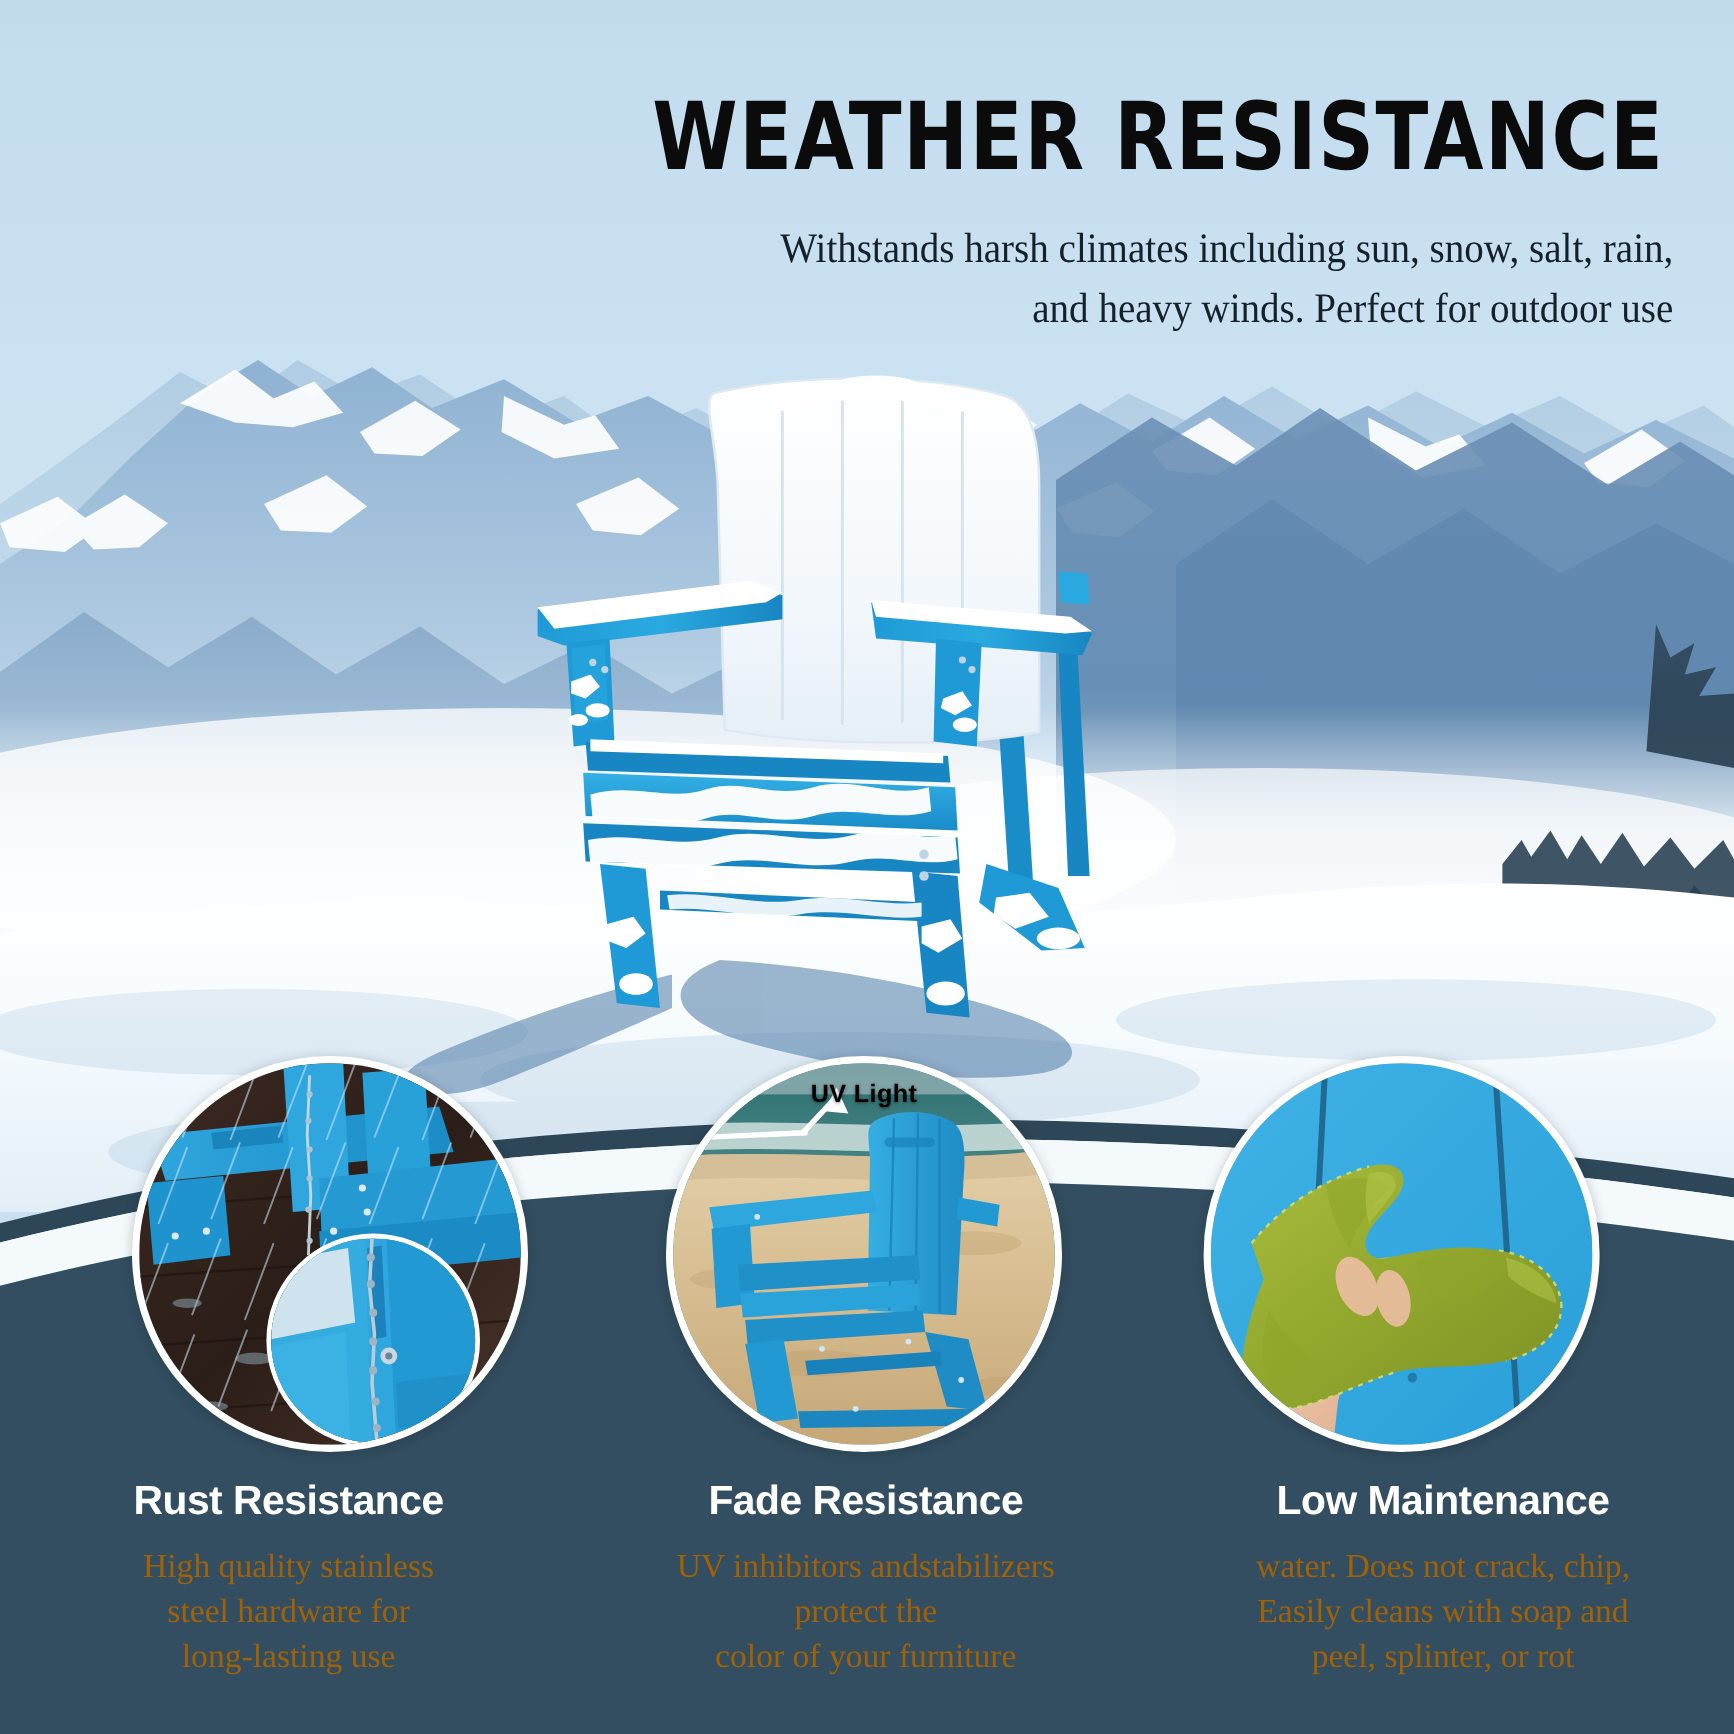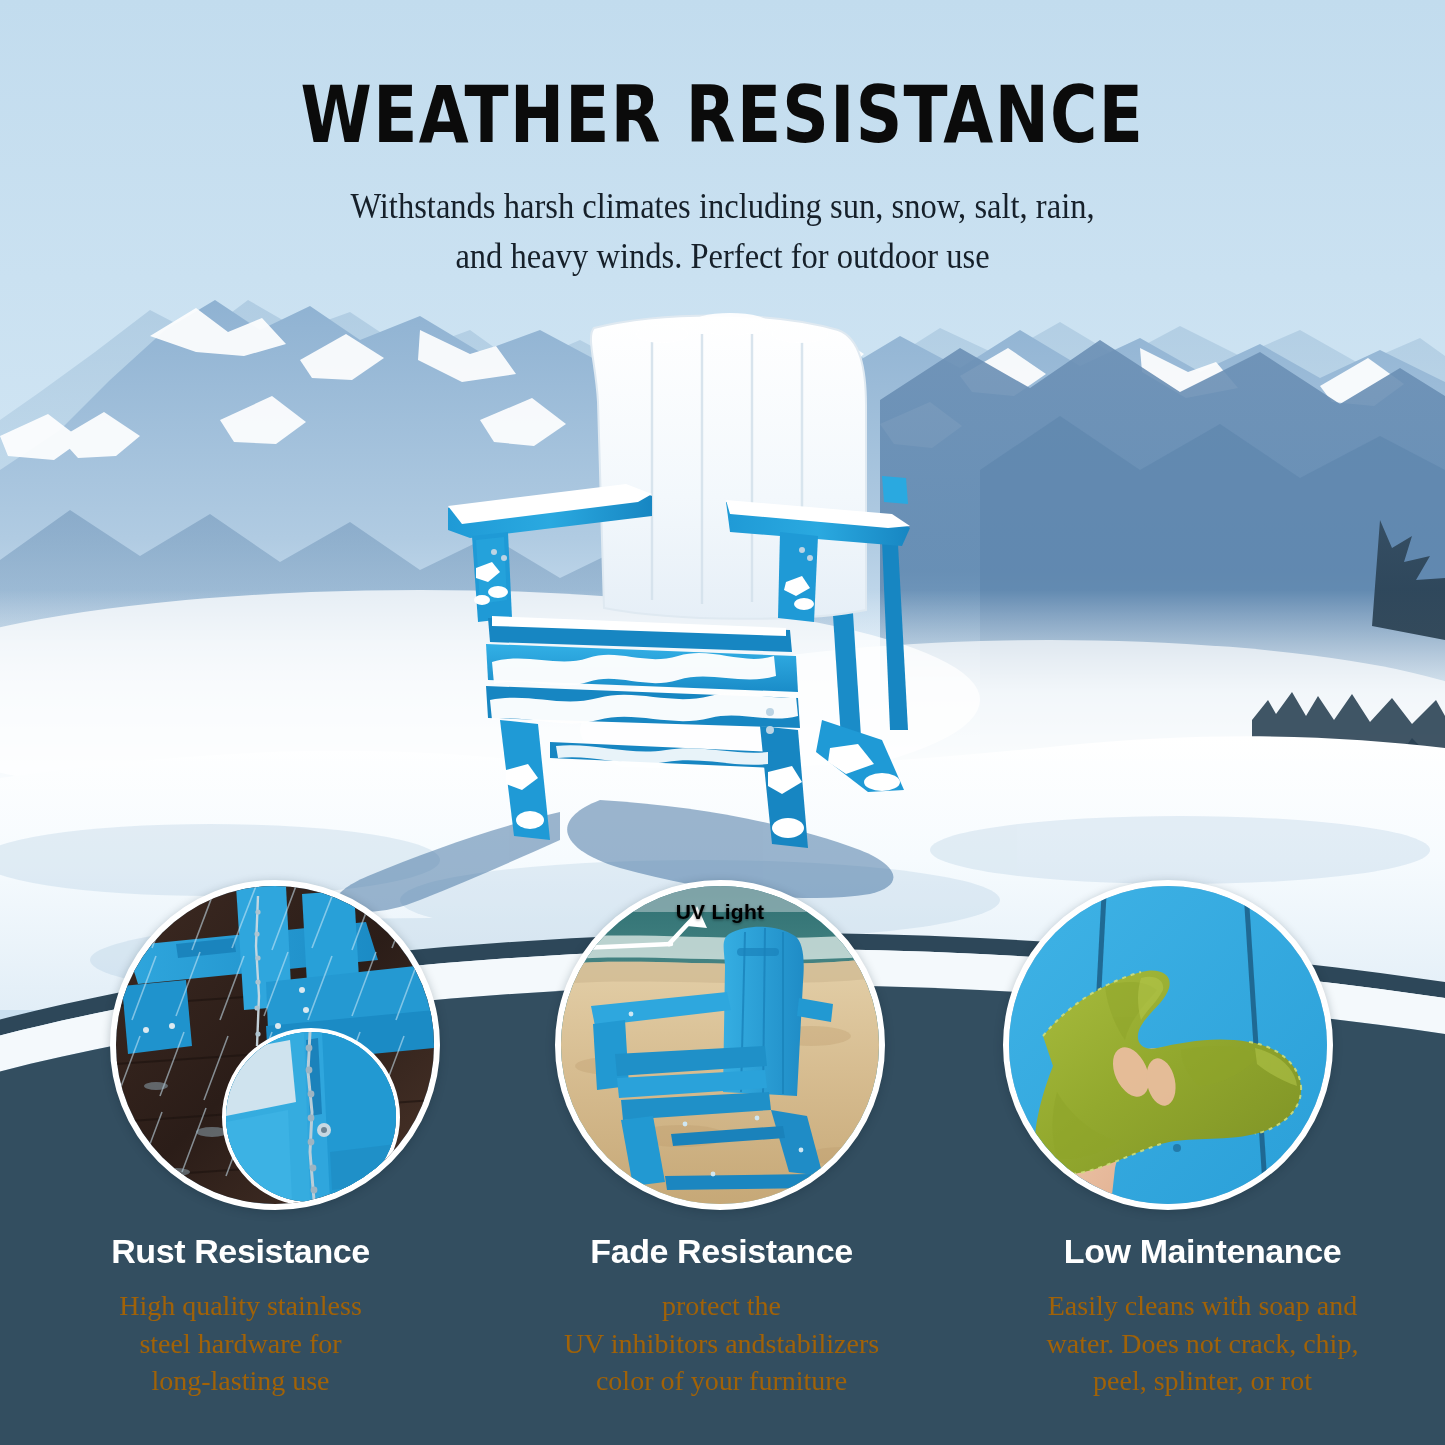"WEATHER RESISTANCE" .header { text-align: center -> right }
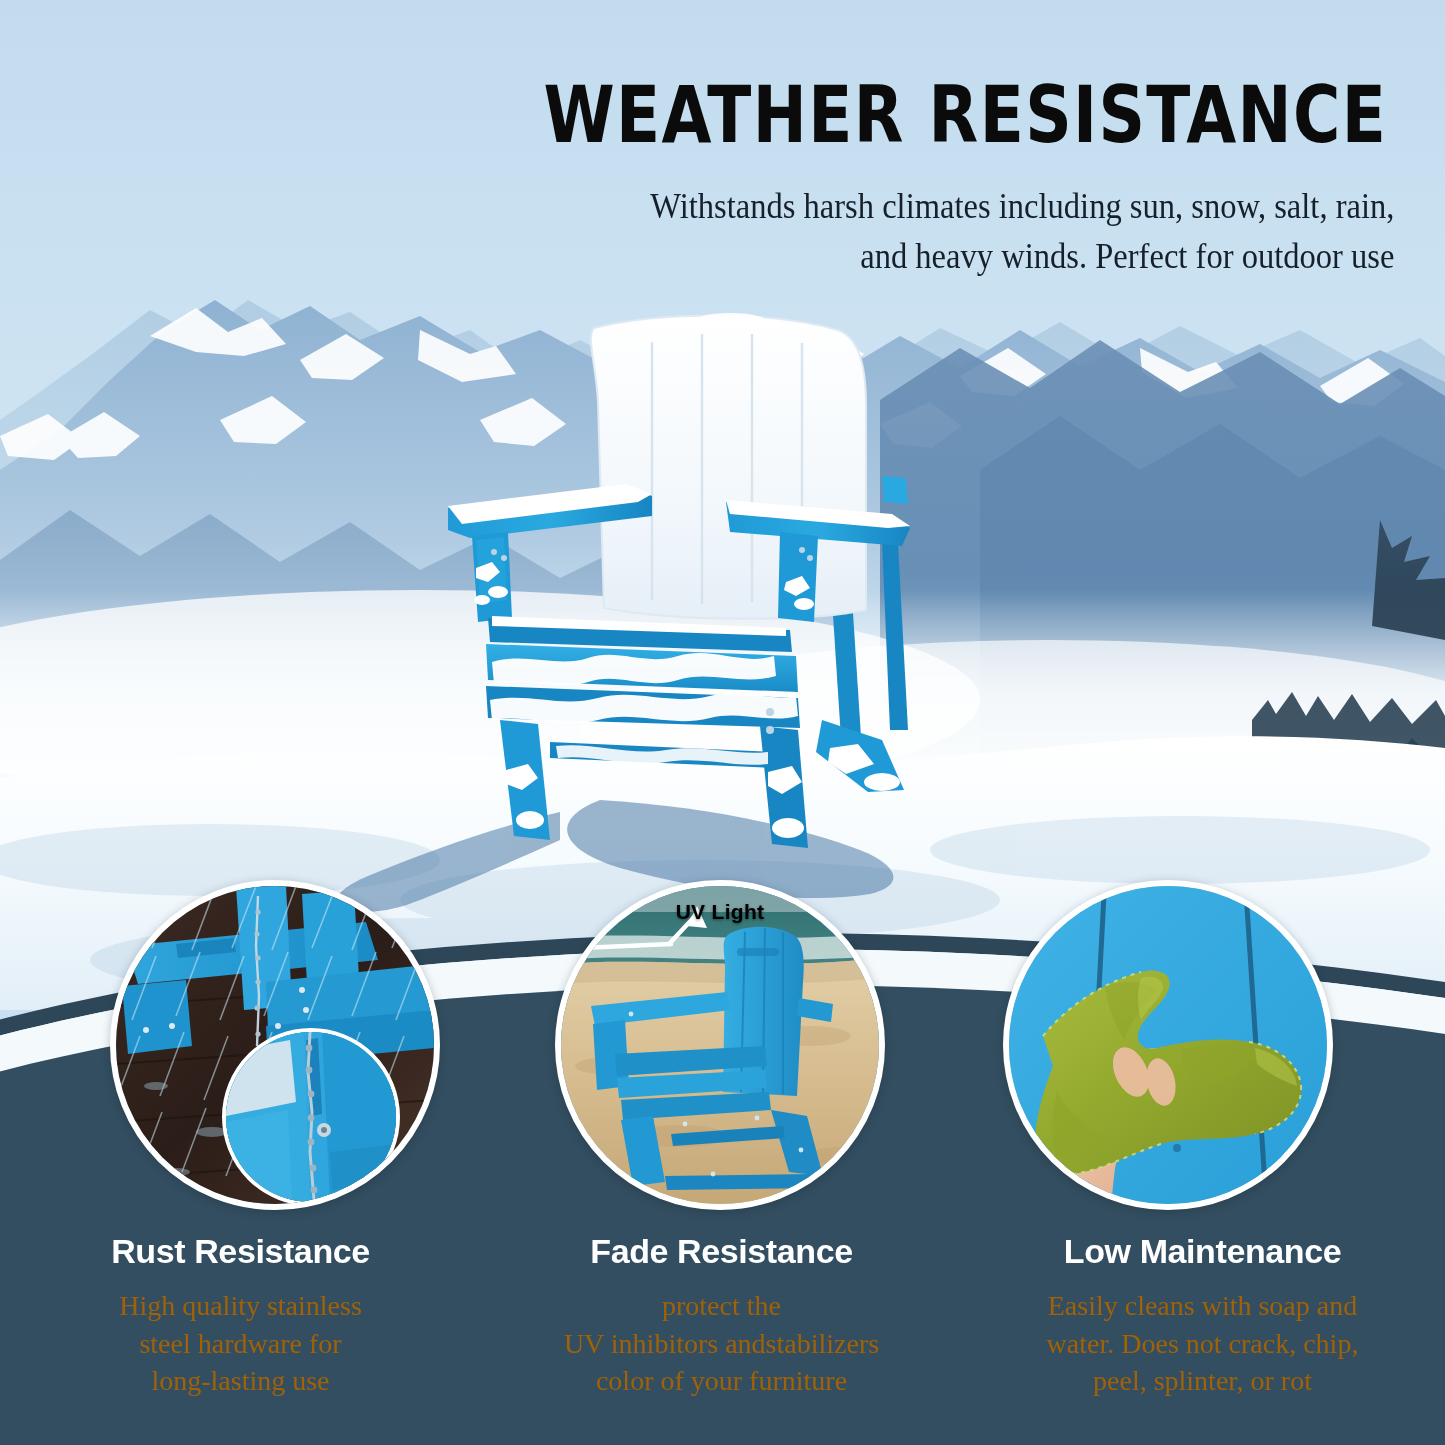"protect the" div { order: before "UV inhibitors andstabilizers" -> after "UV inhibitors andstabilizers" }
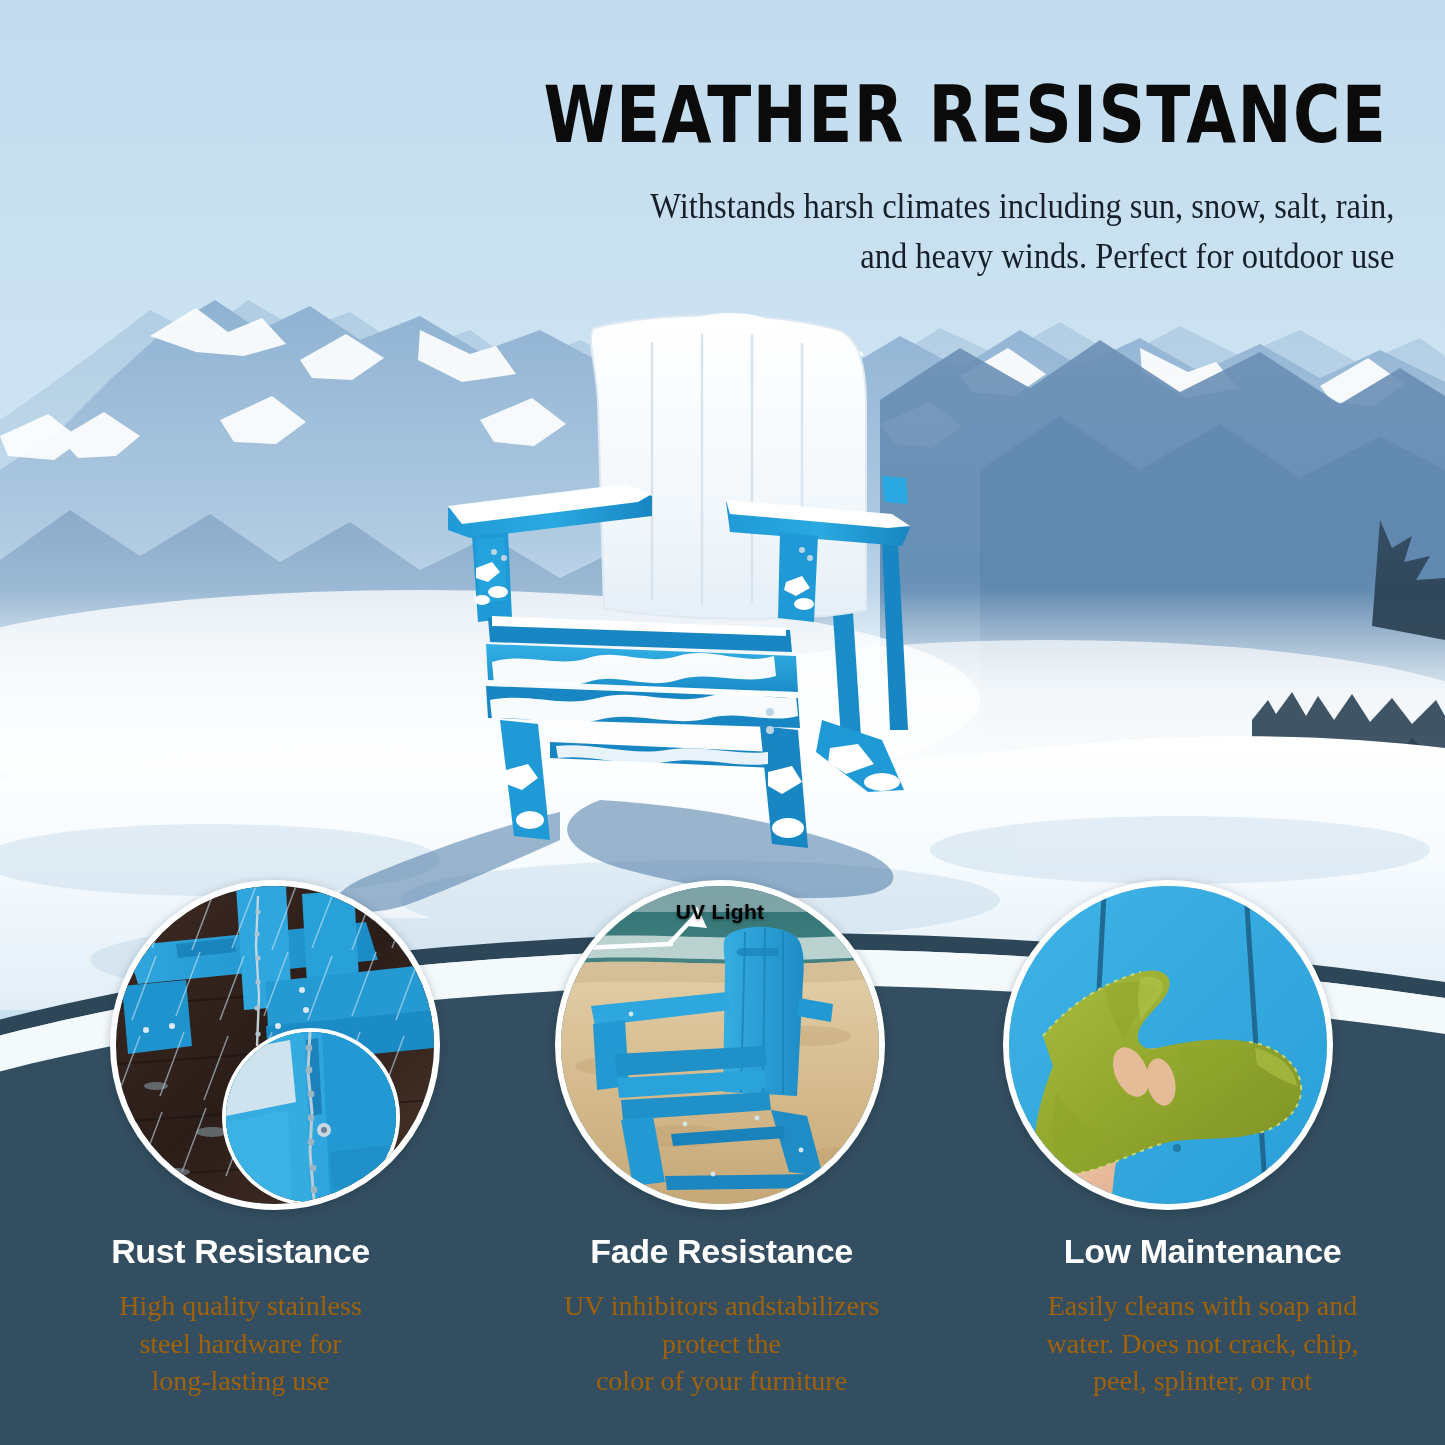"Easily cleans with soap and" div { order: before "water. Does not crack, chip," -> after "water. Does not crack, chip," }
